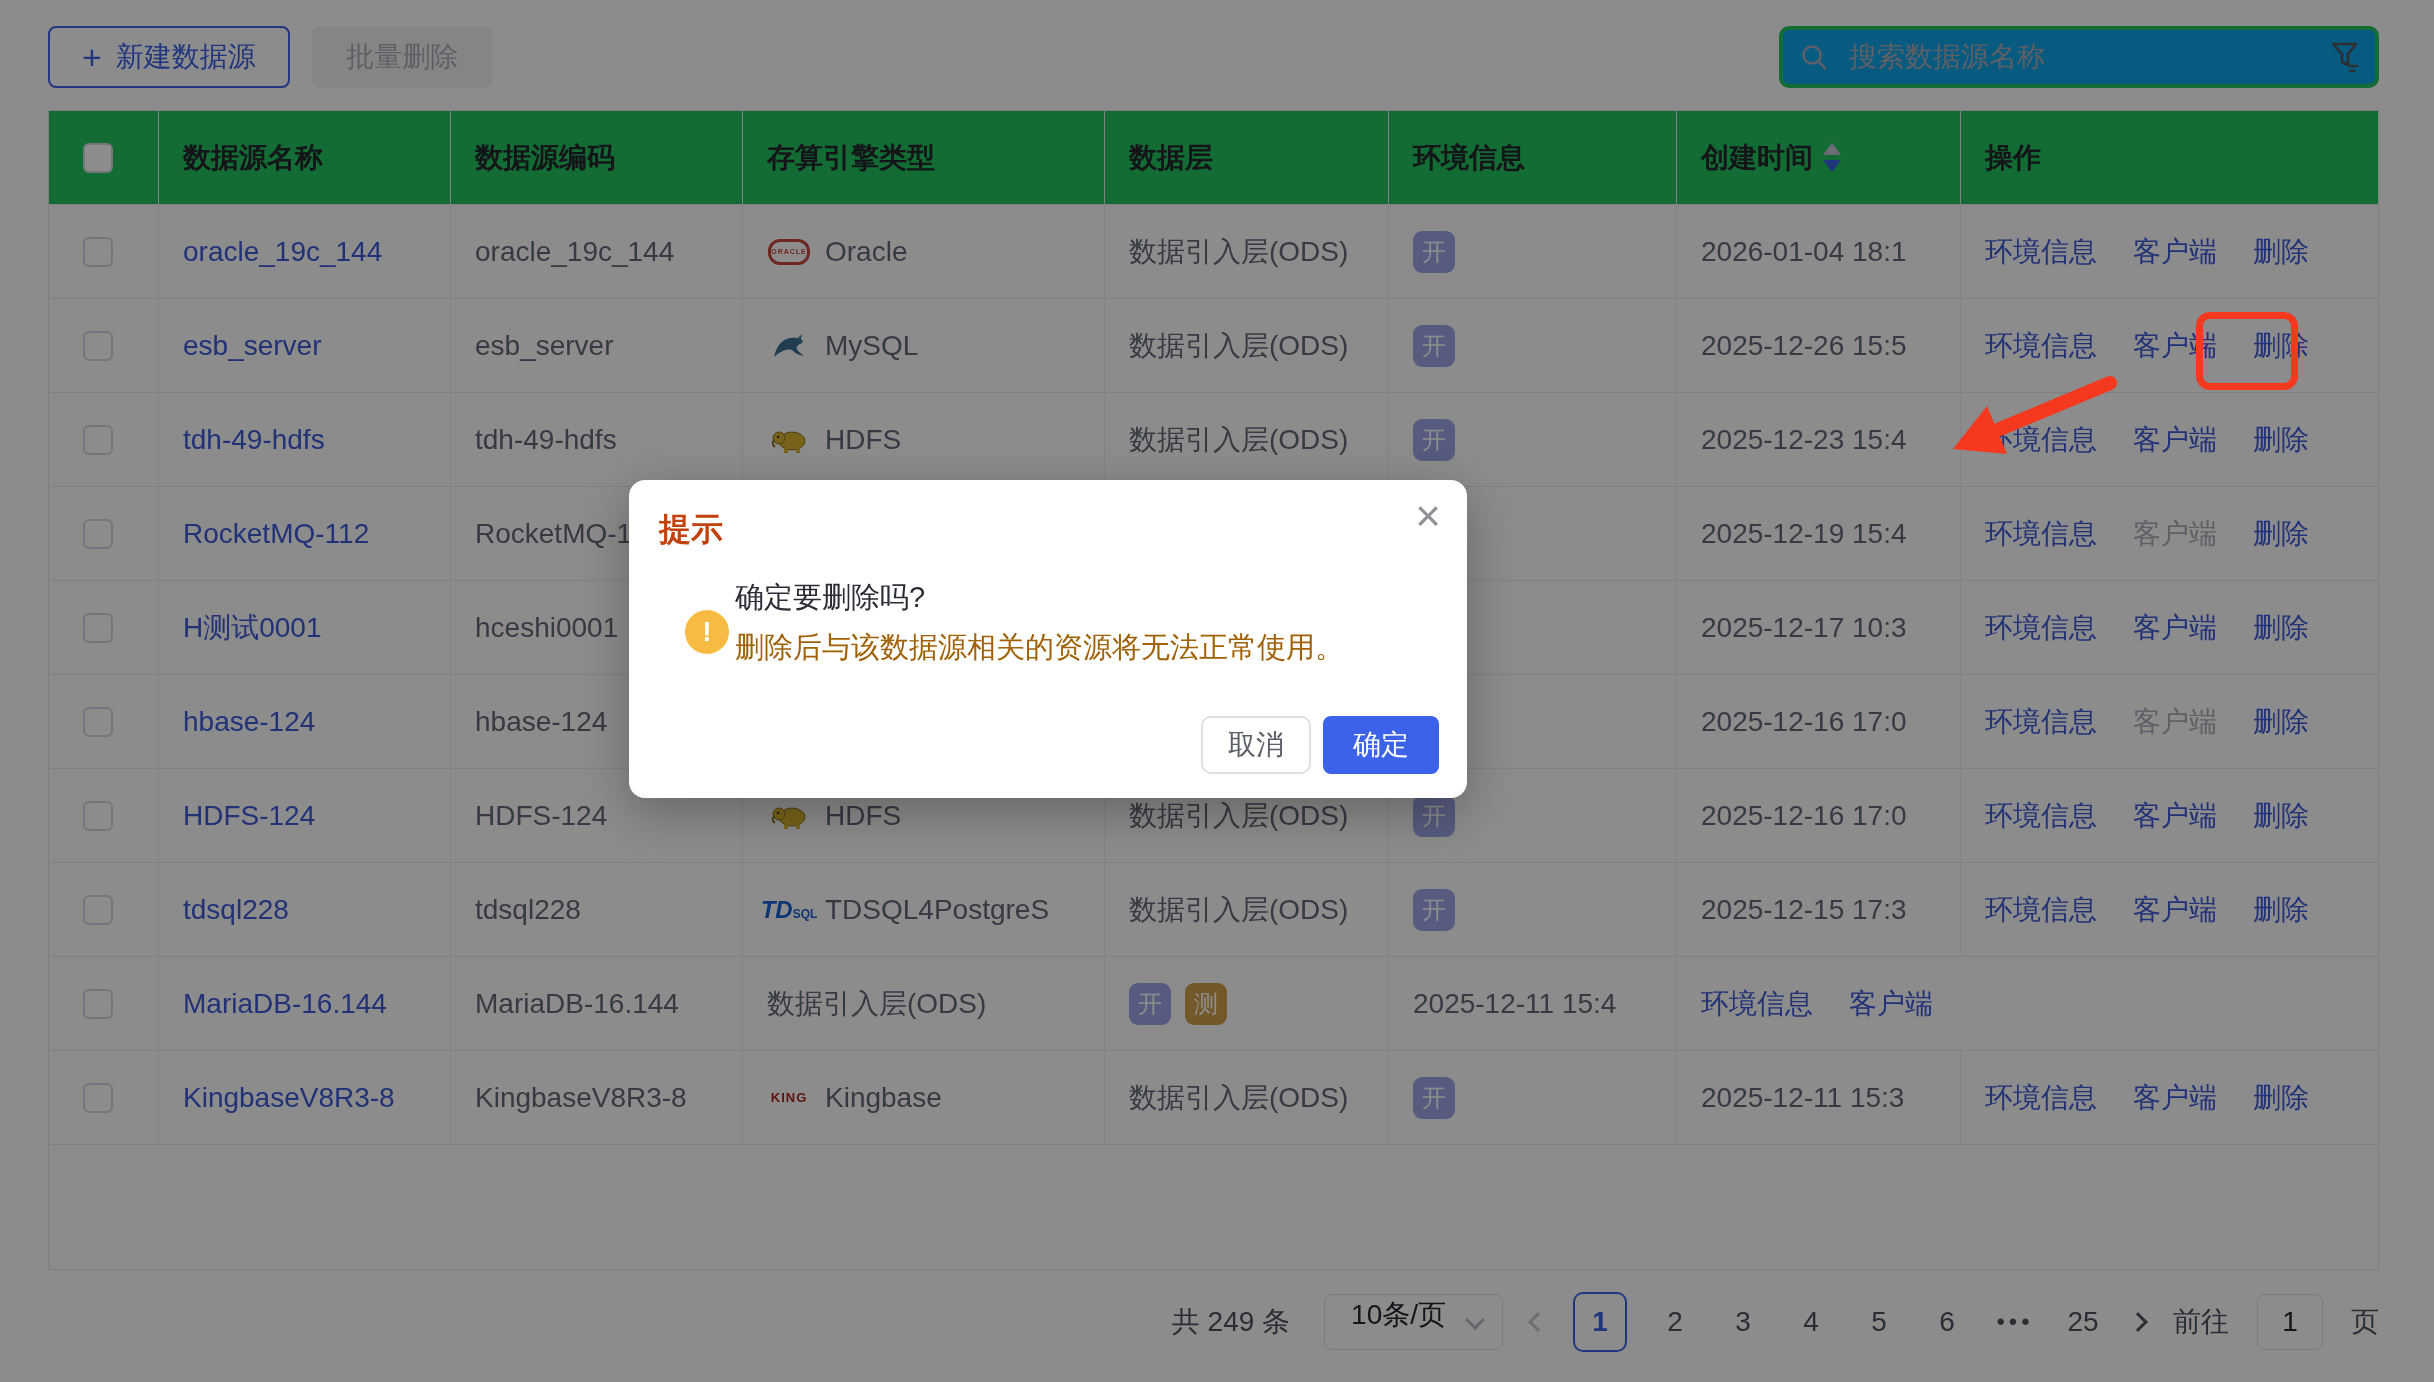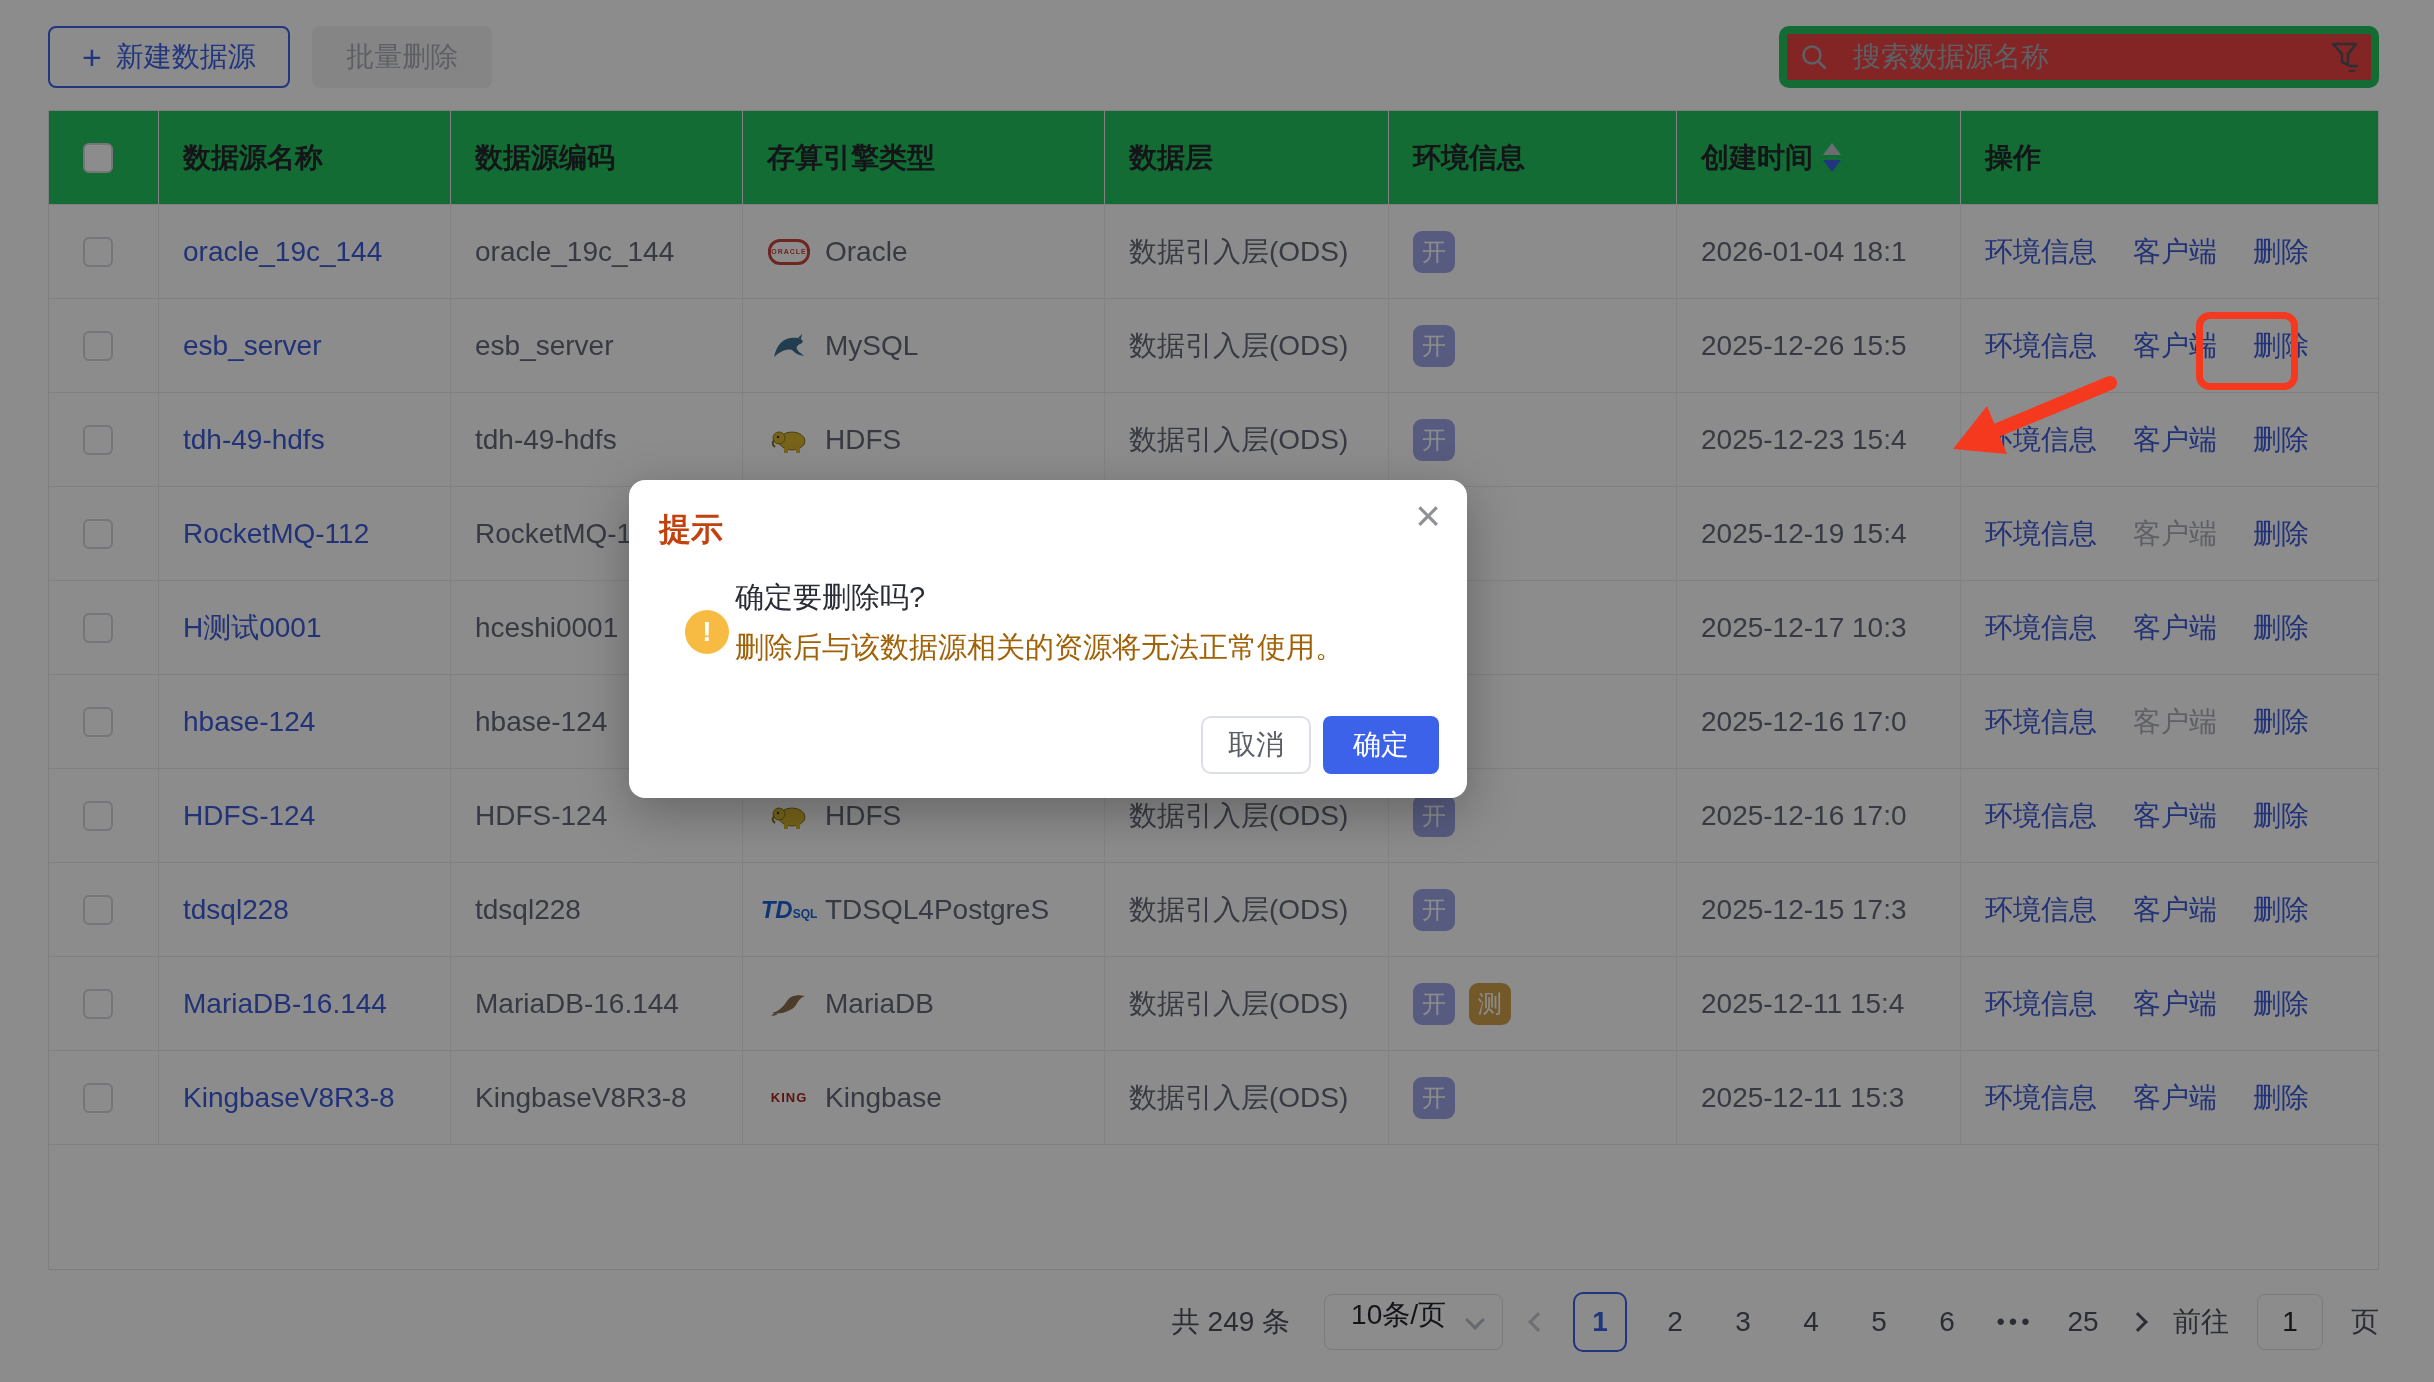"搜索数据源名称" .search-input { background: #ef4444 -> #0ea5e9; border: 8px solid #22c55e -> 4px solid #22c55e }
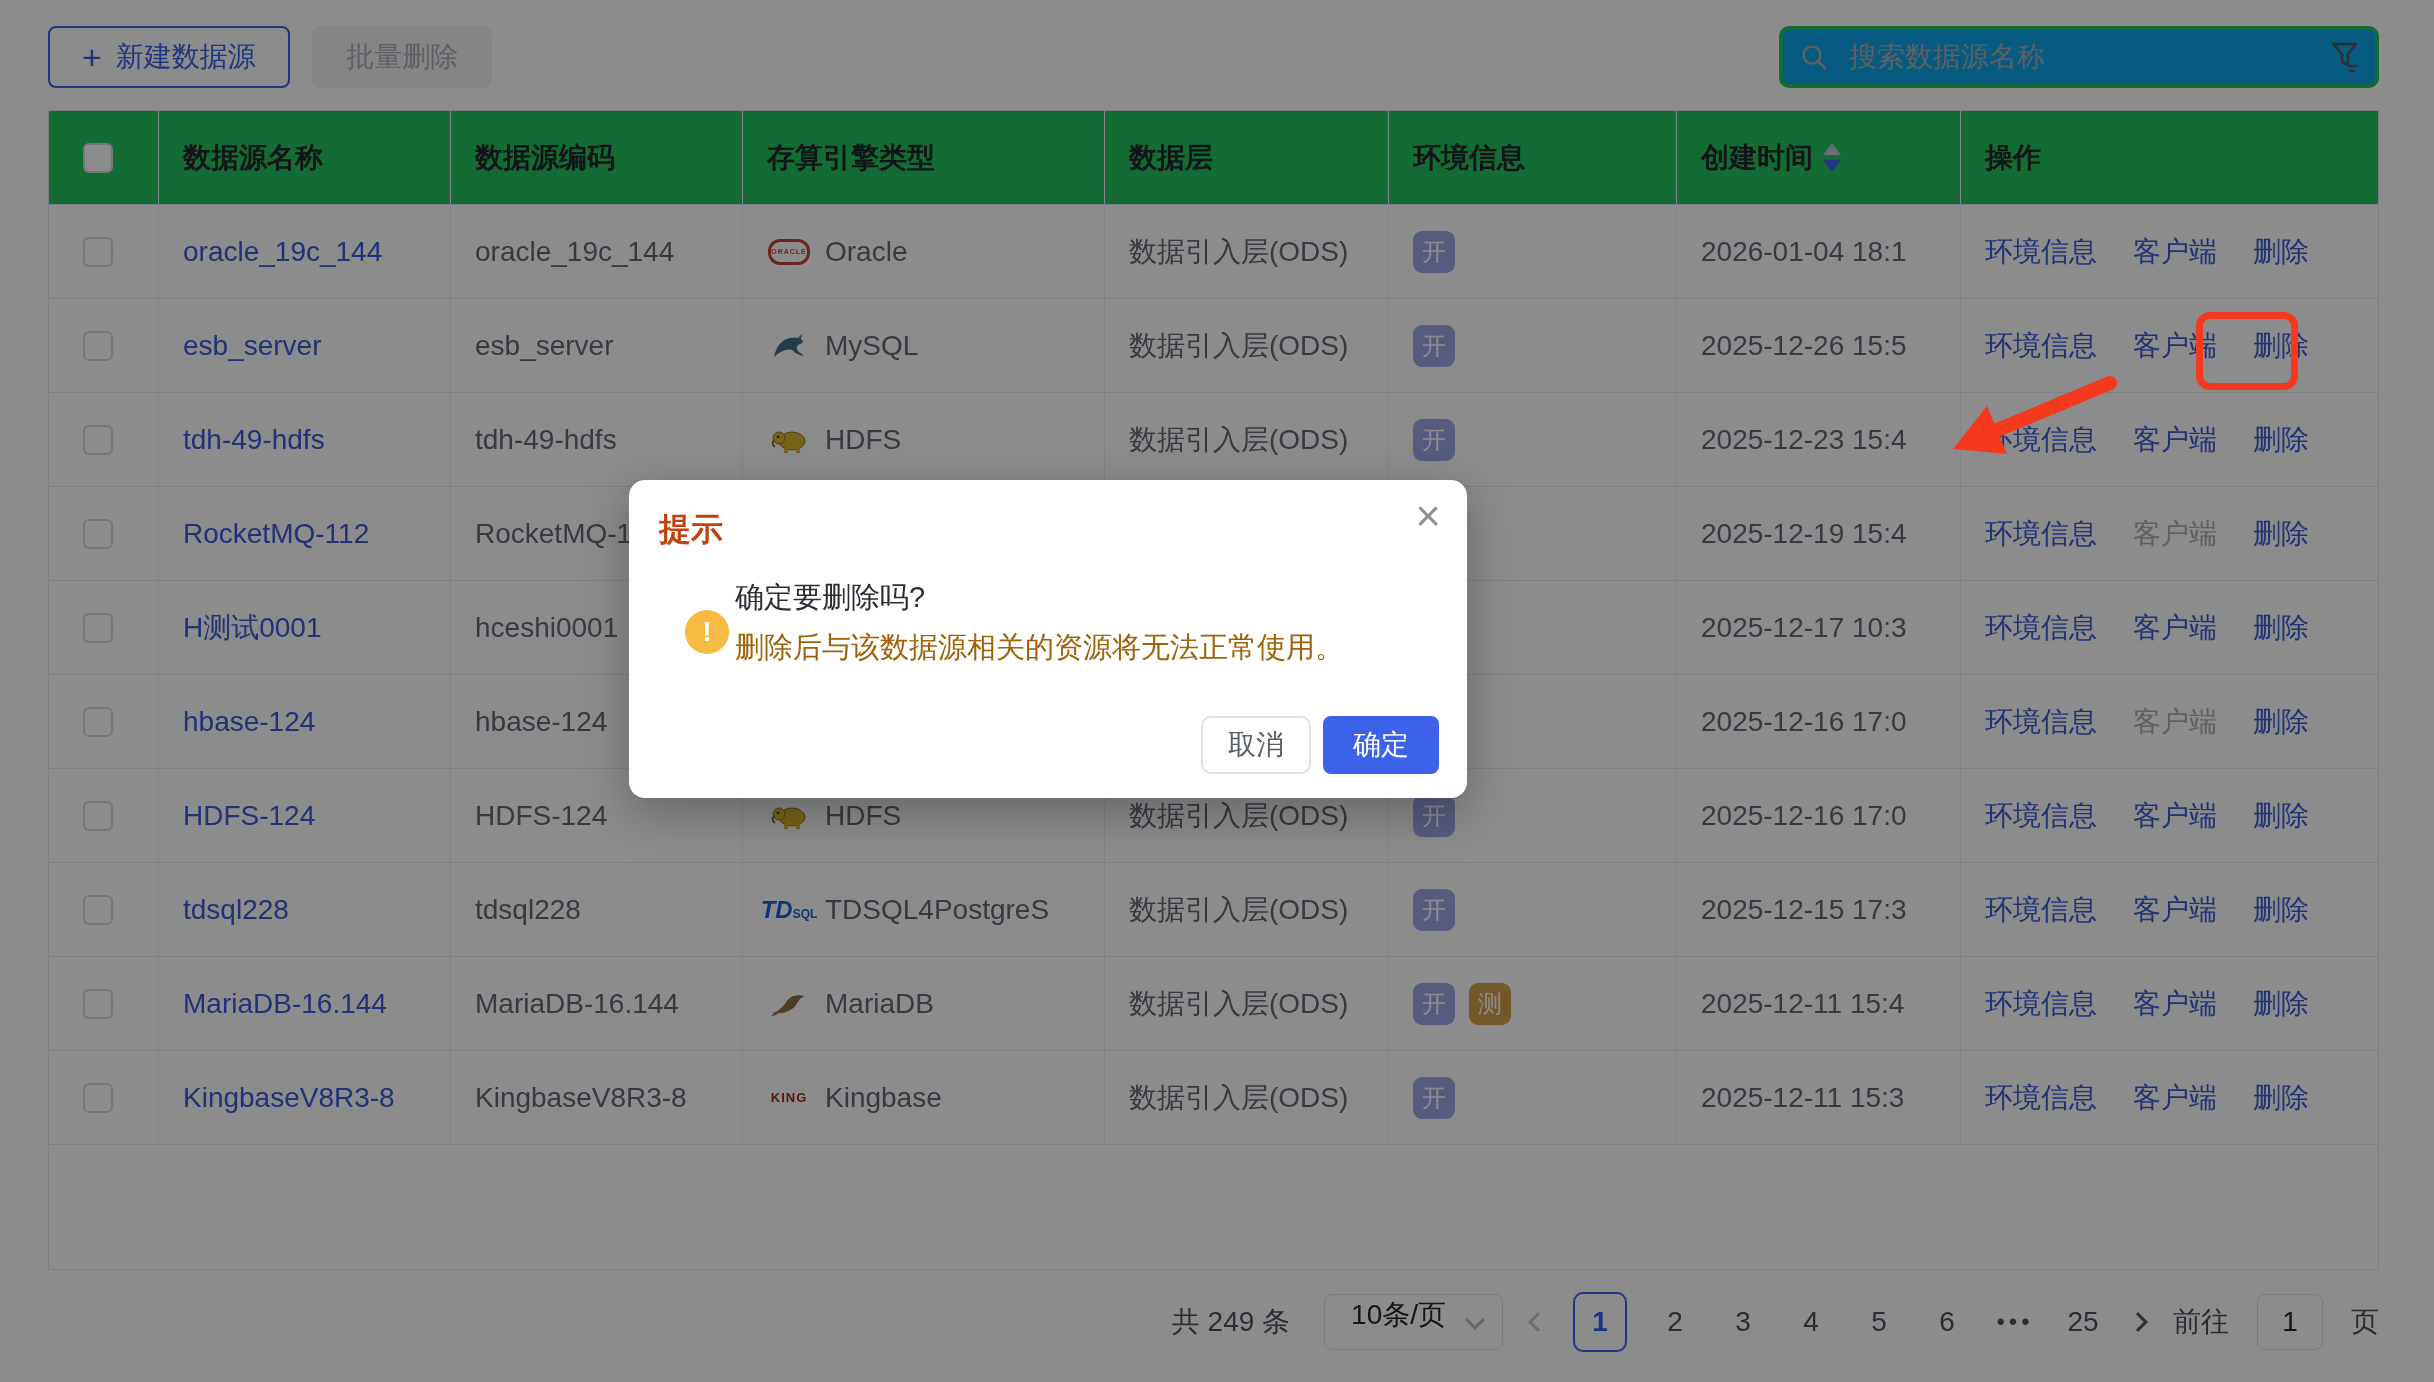"MariaDB" div { html: <div> <span> <svg> <path></path> <path></path> </svg> </span> <span>MariaDB</span> </div> -> none }
